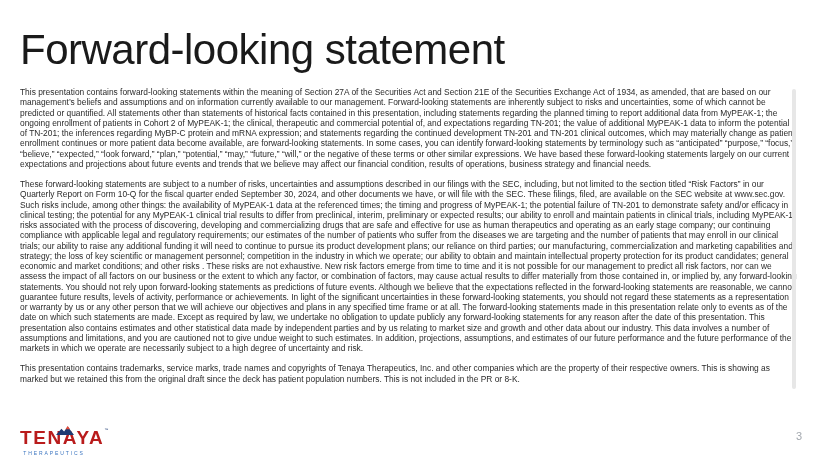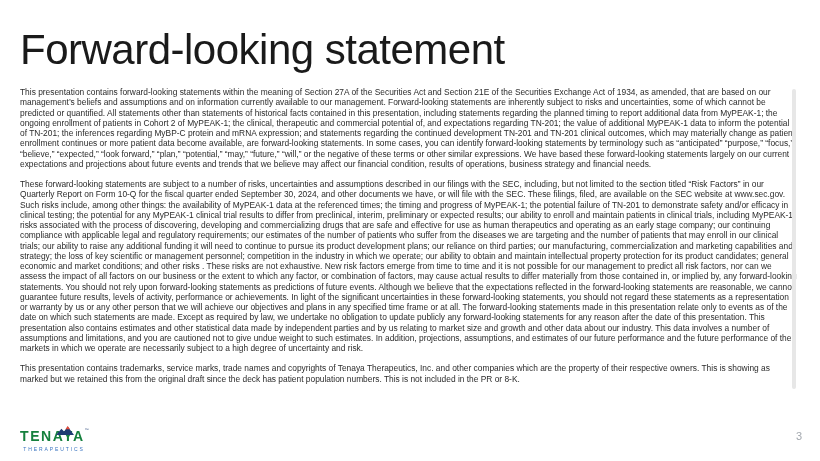"TENAYA" .logo-word { color: #15803d -> #b91c1c; font-size: 14px -> 19px }
